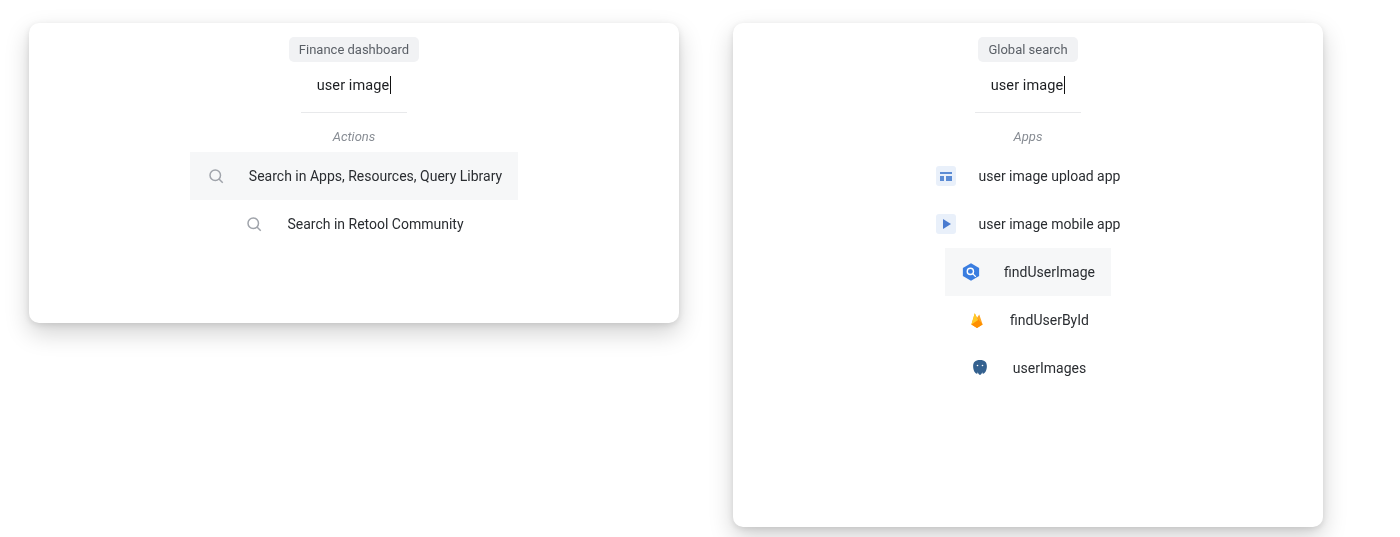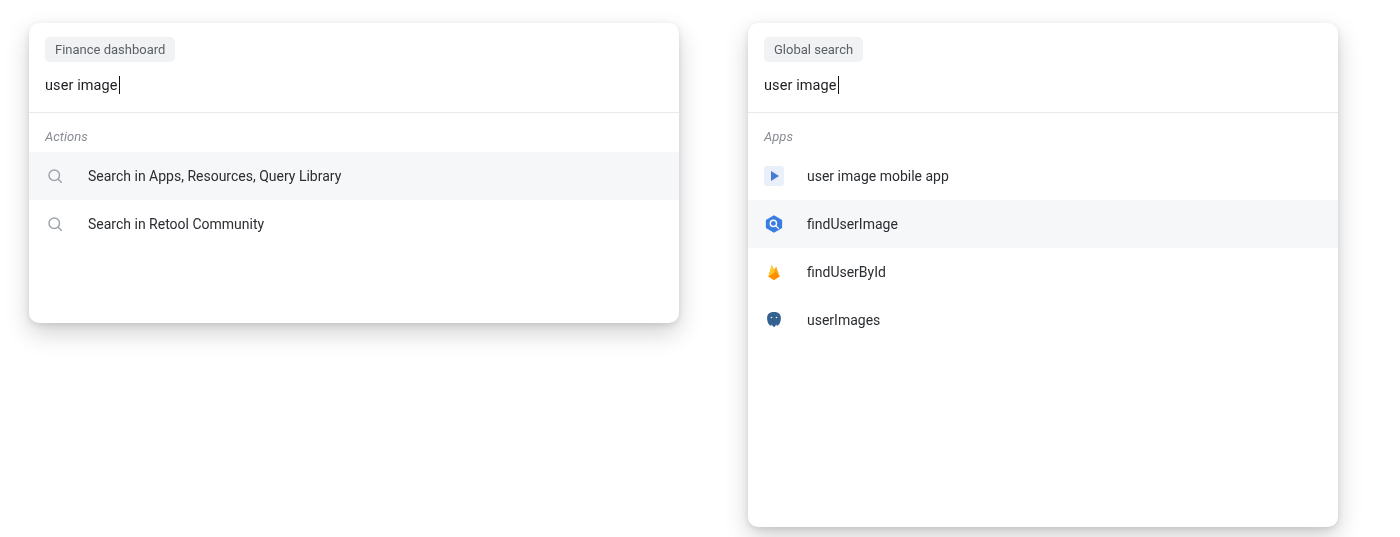"Finance dashboard" .panel { align-items: none -> center }
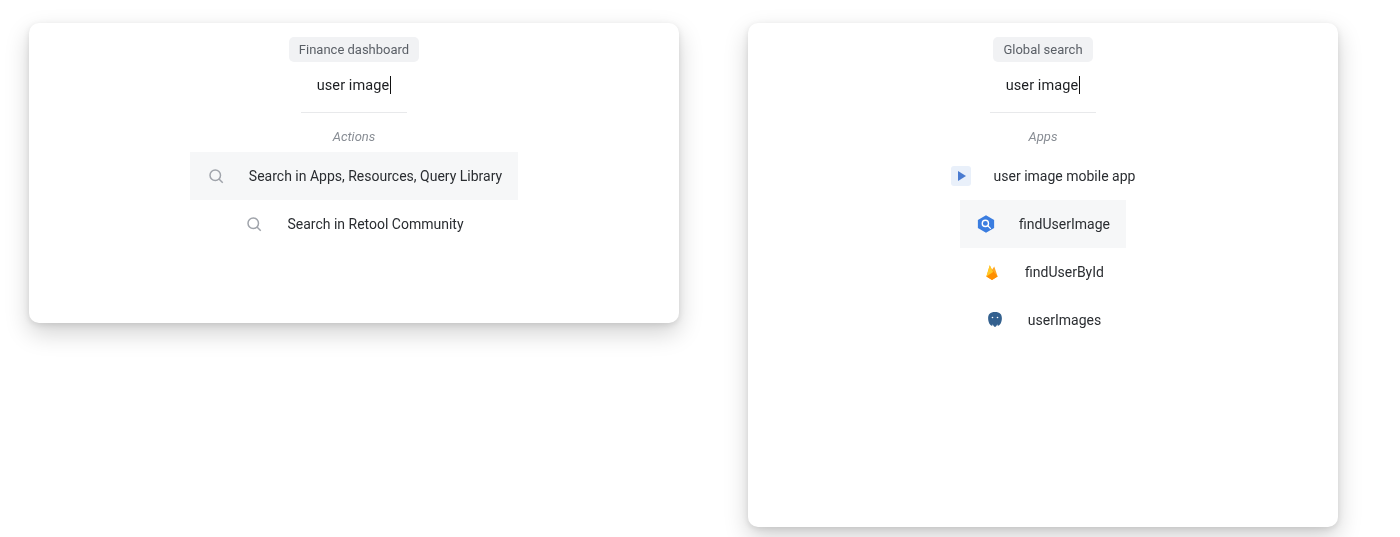"Global search" .panel-right { left: 748px -> 733px }
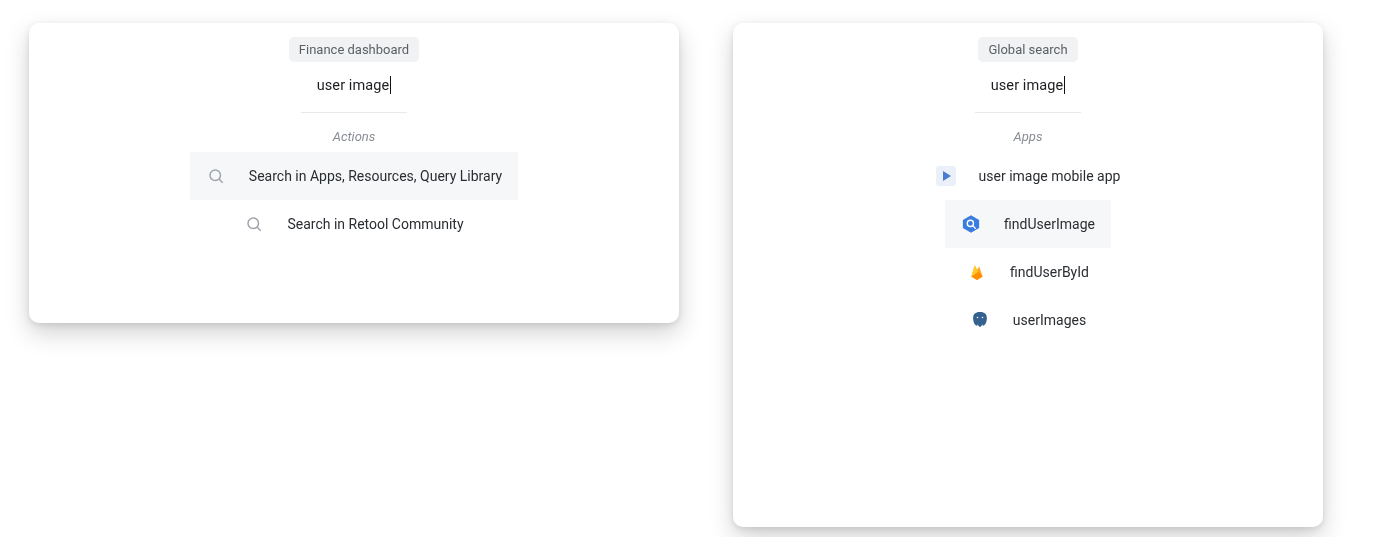"user image upload app" div.list-item { html: none -> <div> <span> <span></span> </span> <span>user image upload app</span> </div> }
